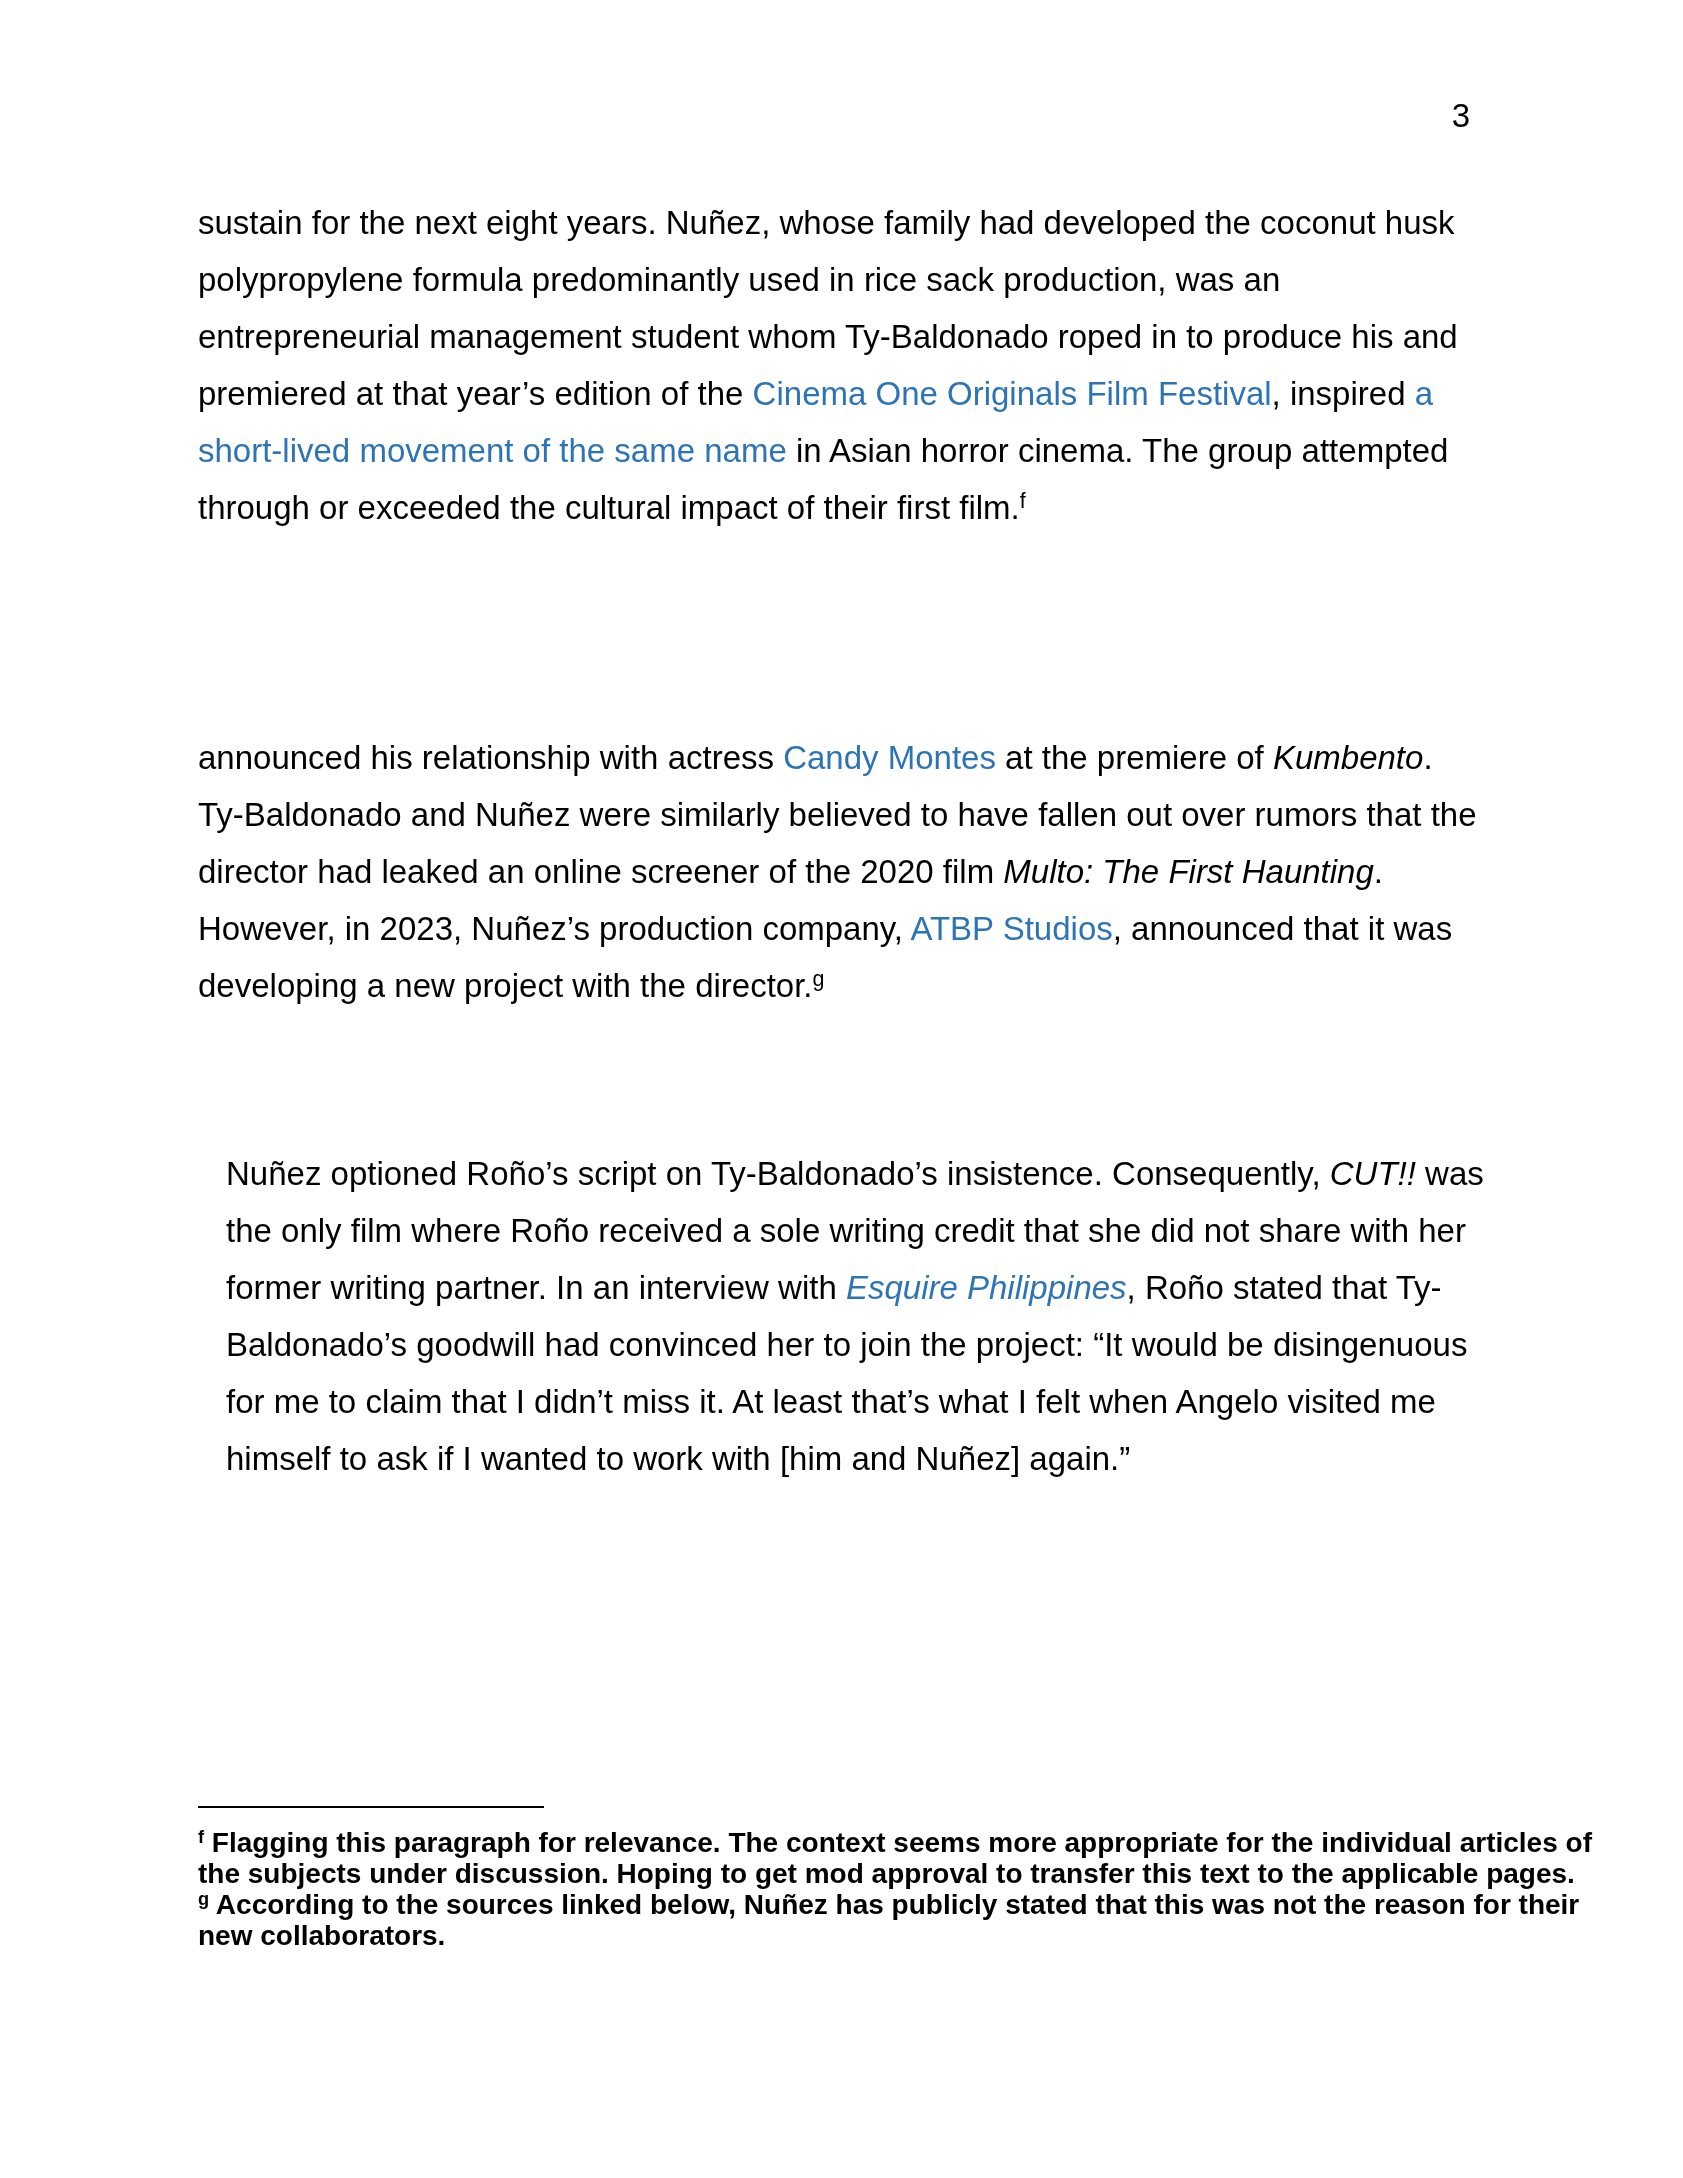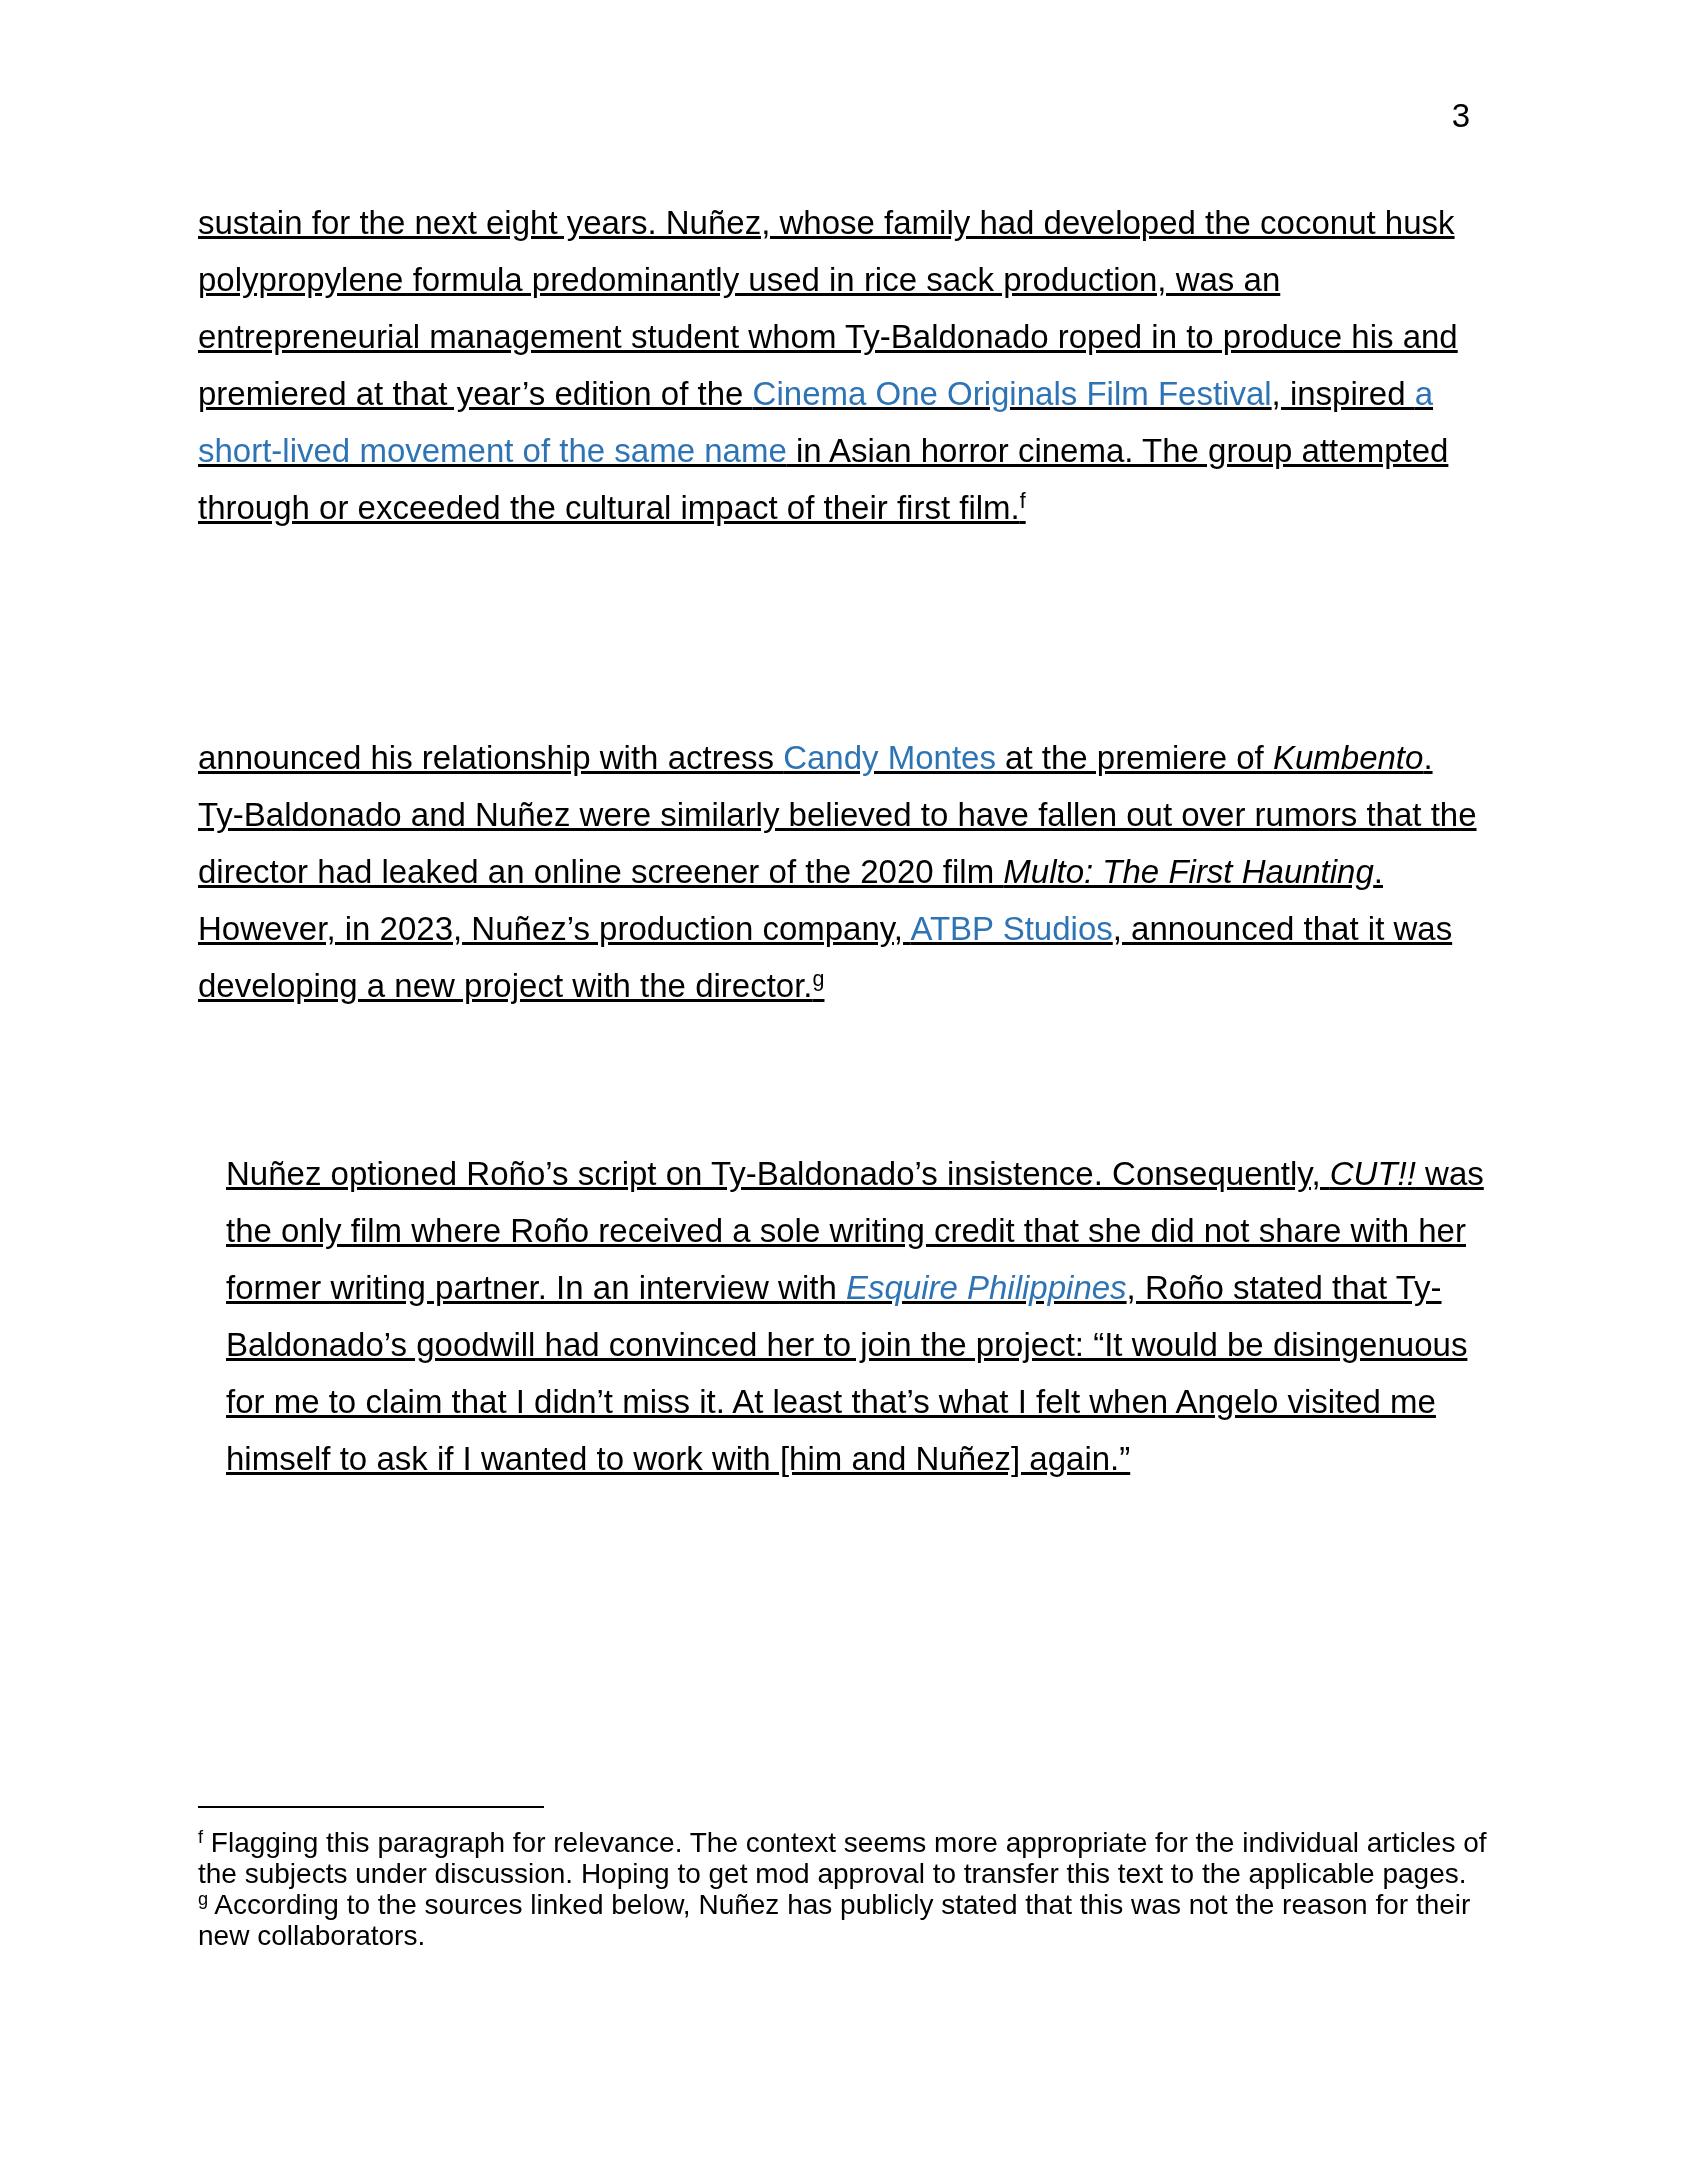"sustain for the next eight" .para .line { text-decoration: underline -> none }
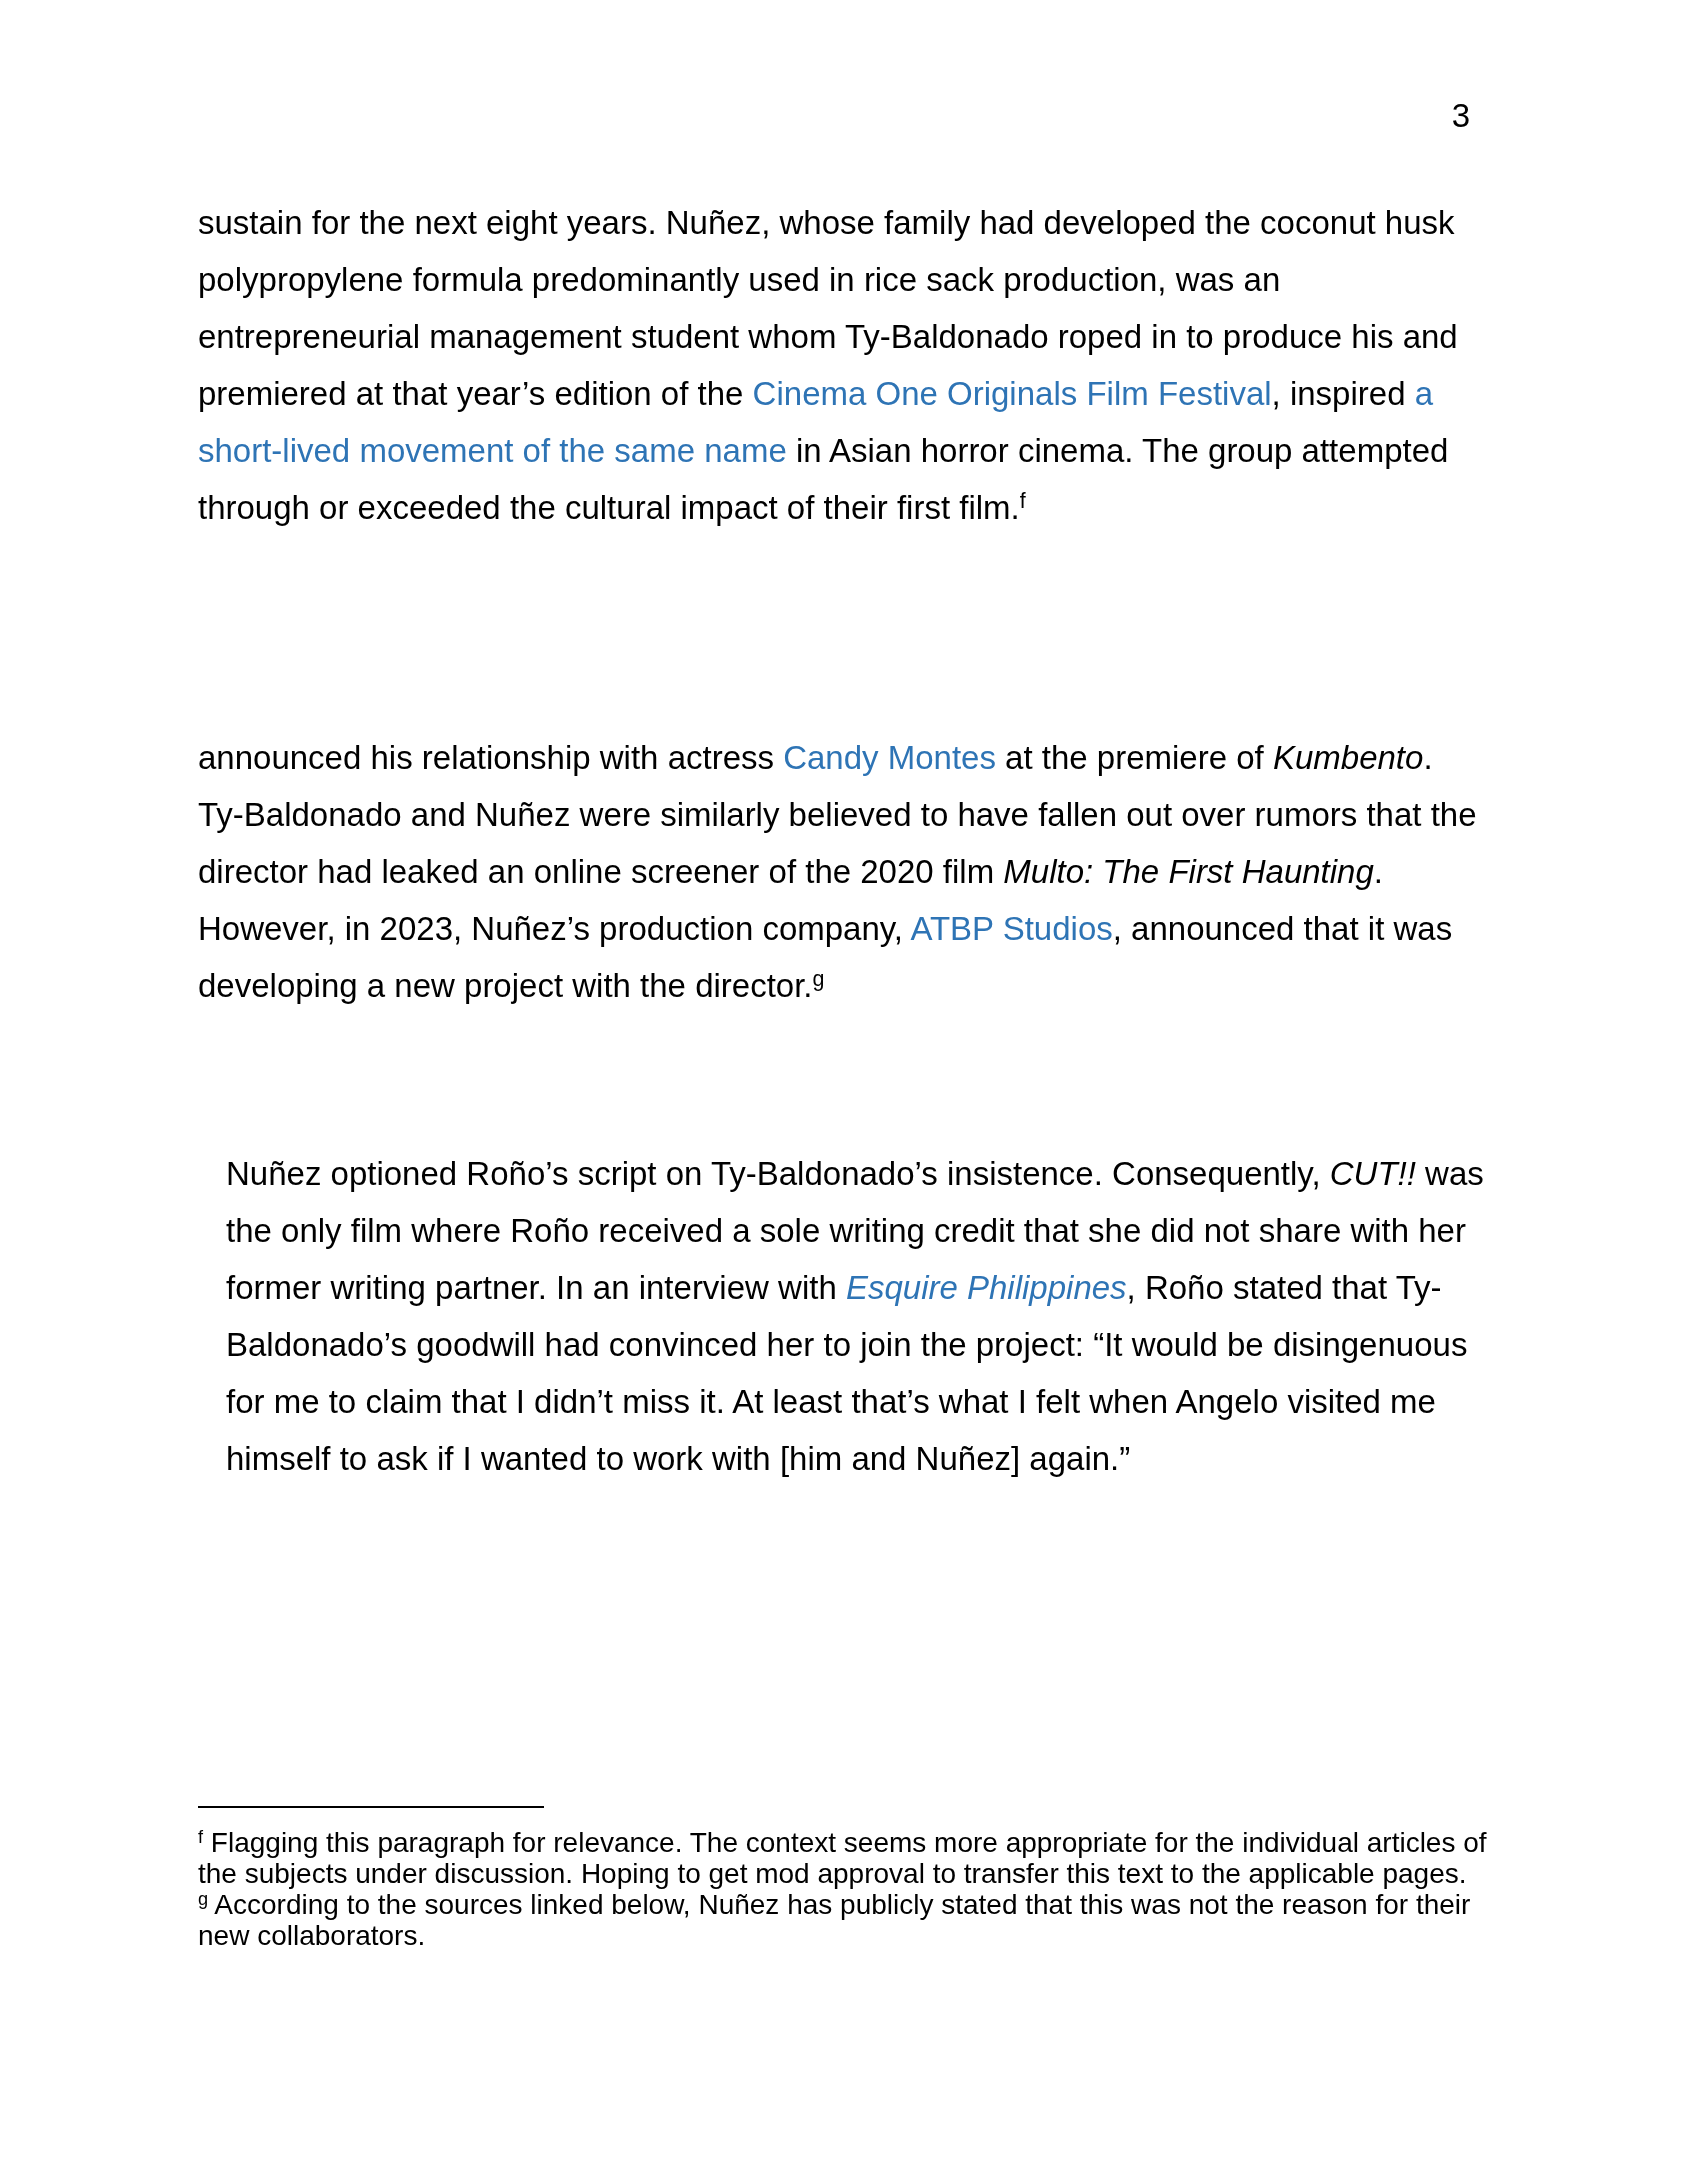"f Flagging this paragraph for" .footnotes { font-weight: none -> bold }
